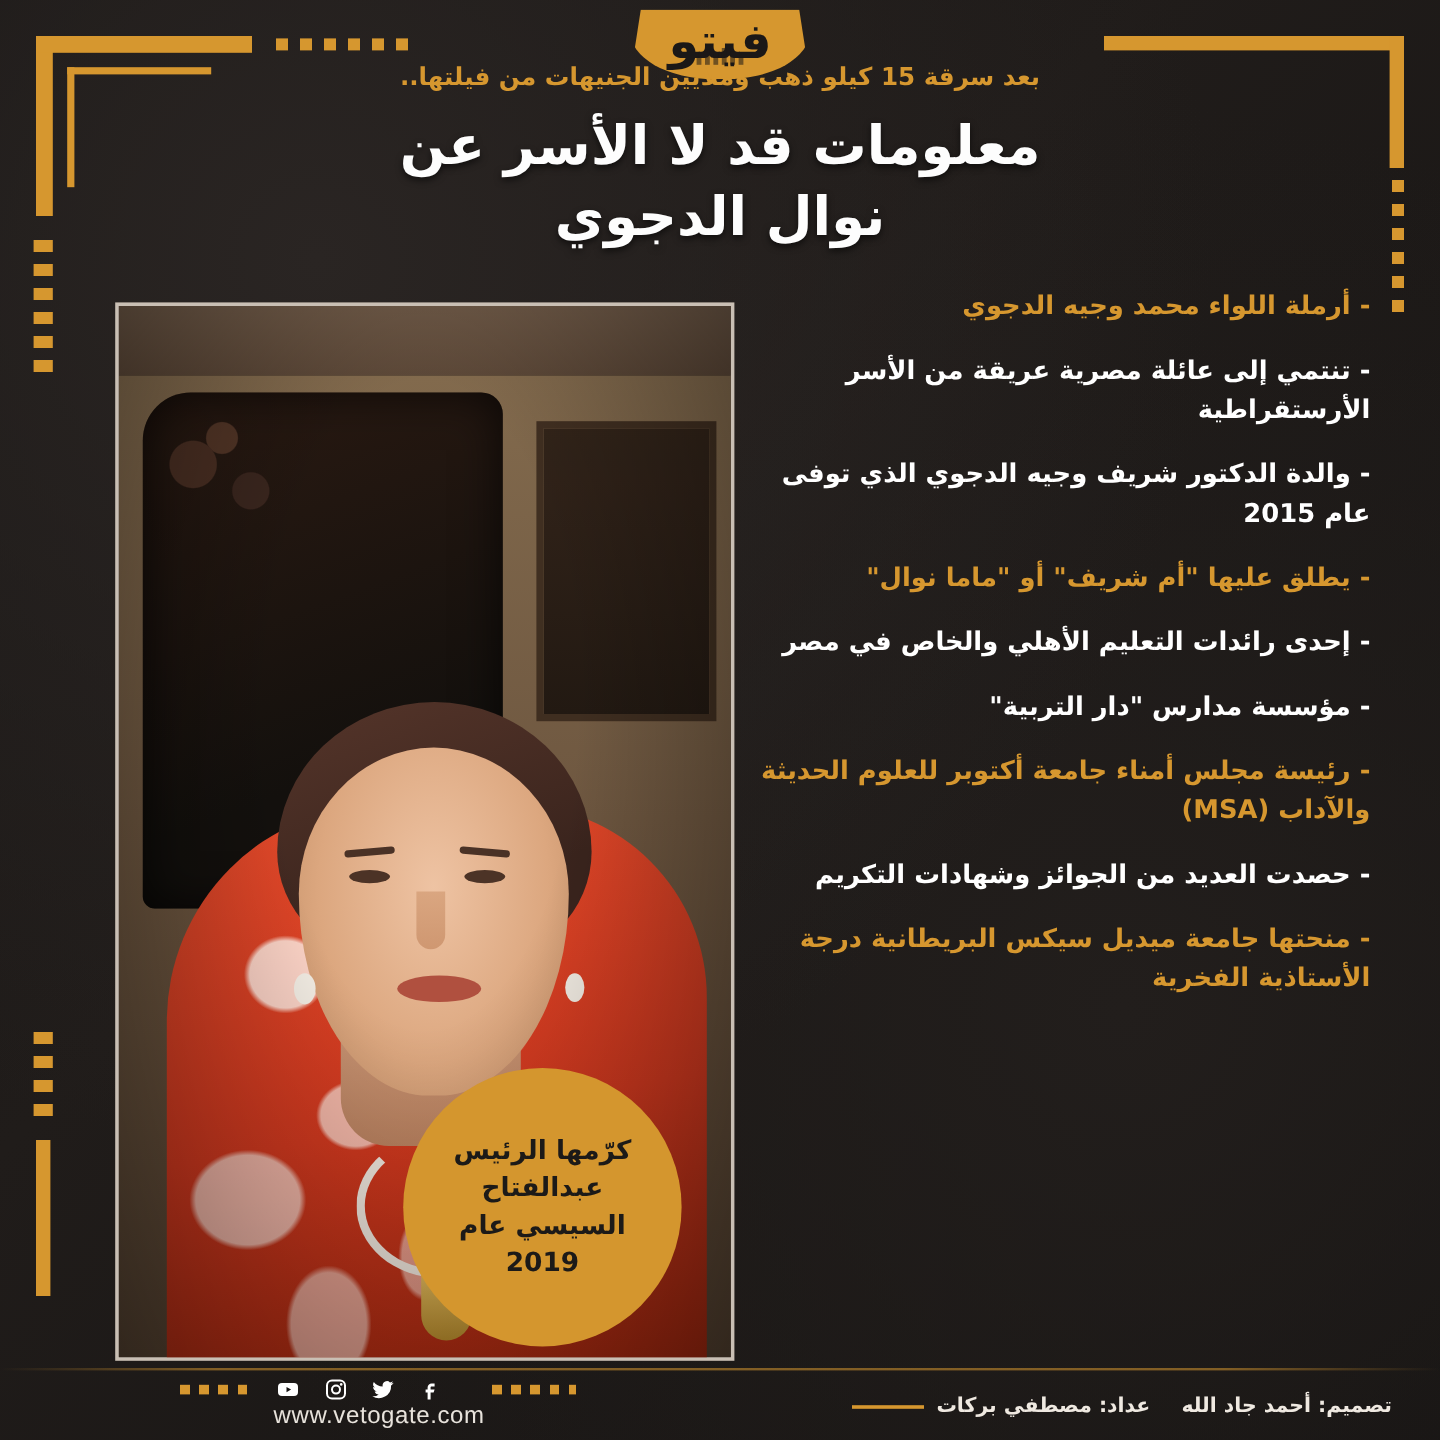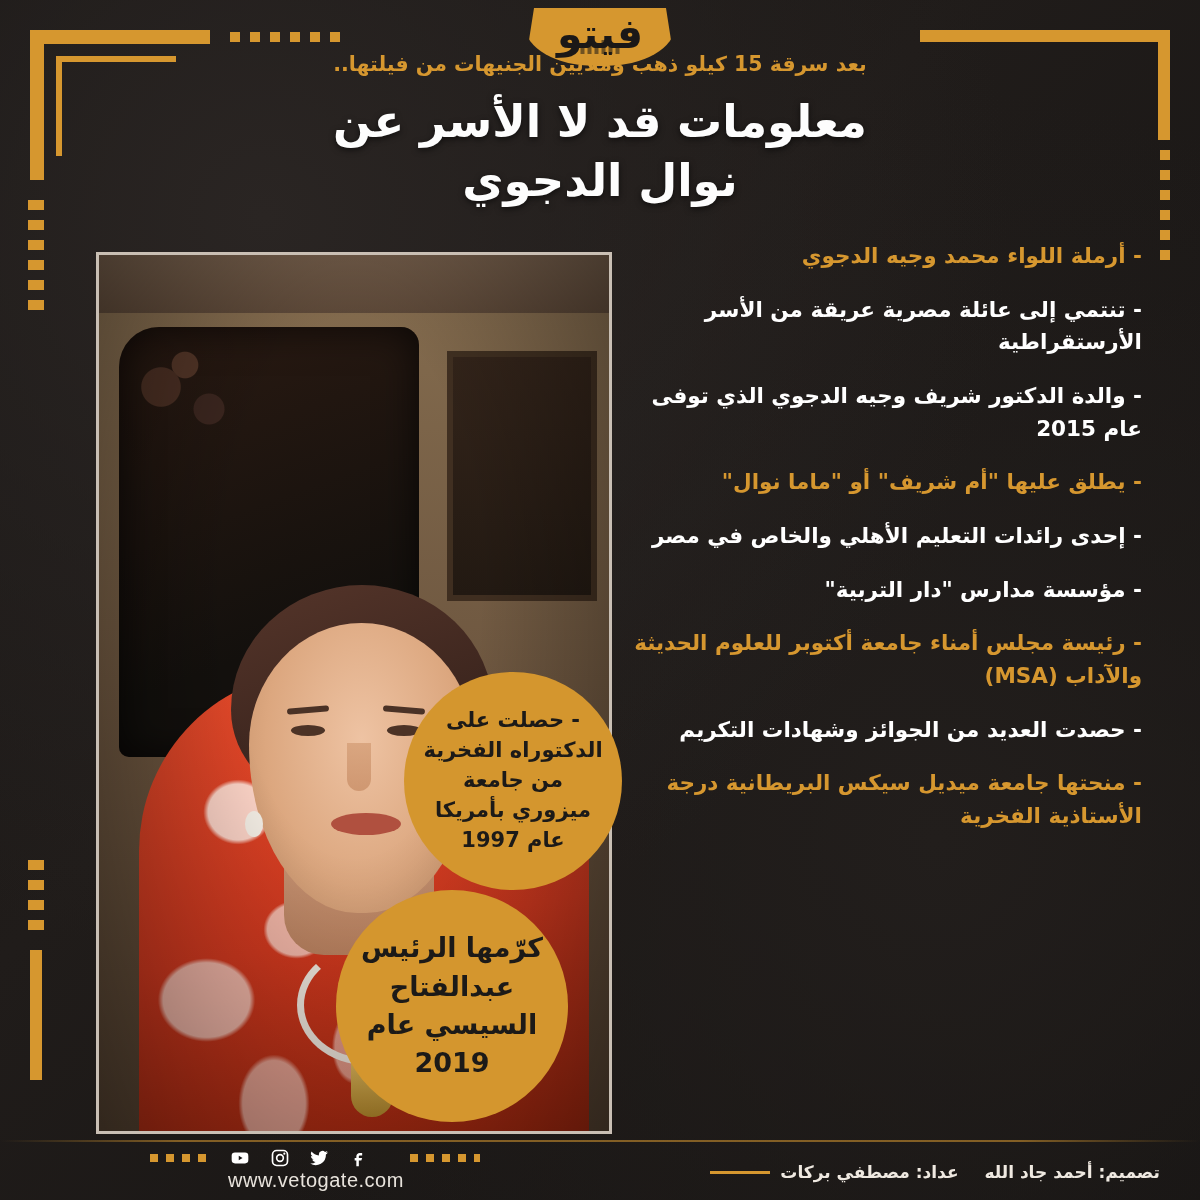"- حصلت على الدكتوراه الفخرية" div.circle { html: <div> <span>- حصلت على الدكتوراه الفخرية من جامعة ميزوري بأمريكا عام 1997</span> </div> -> none }
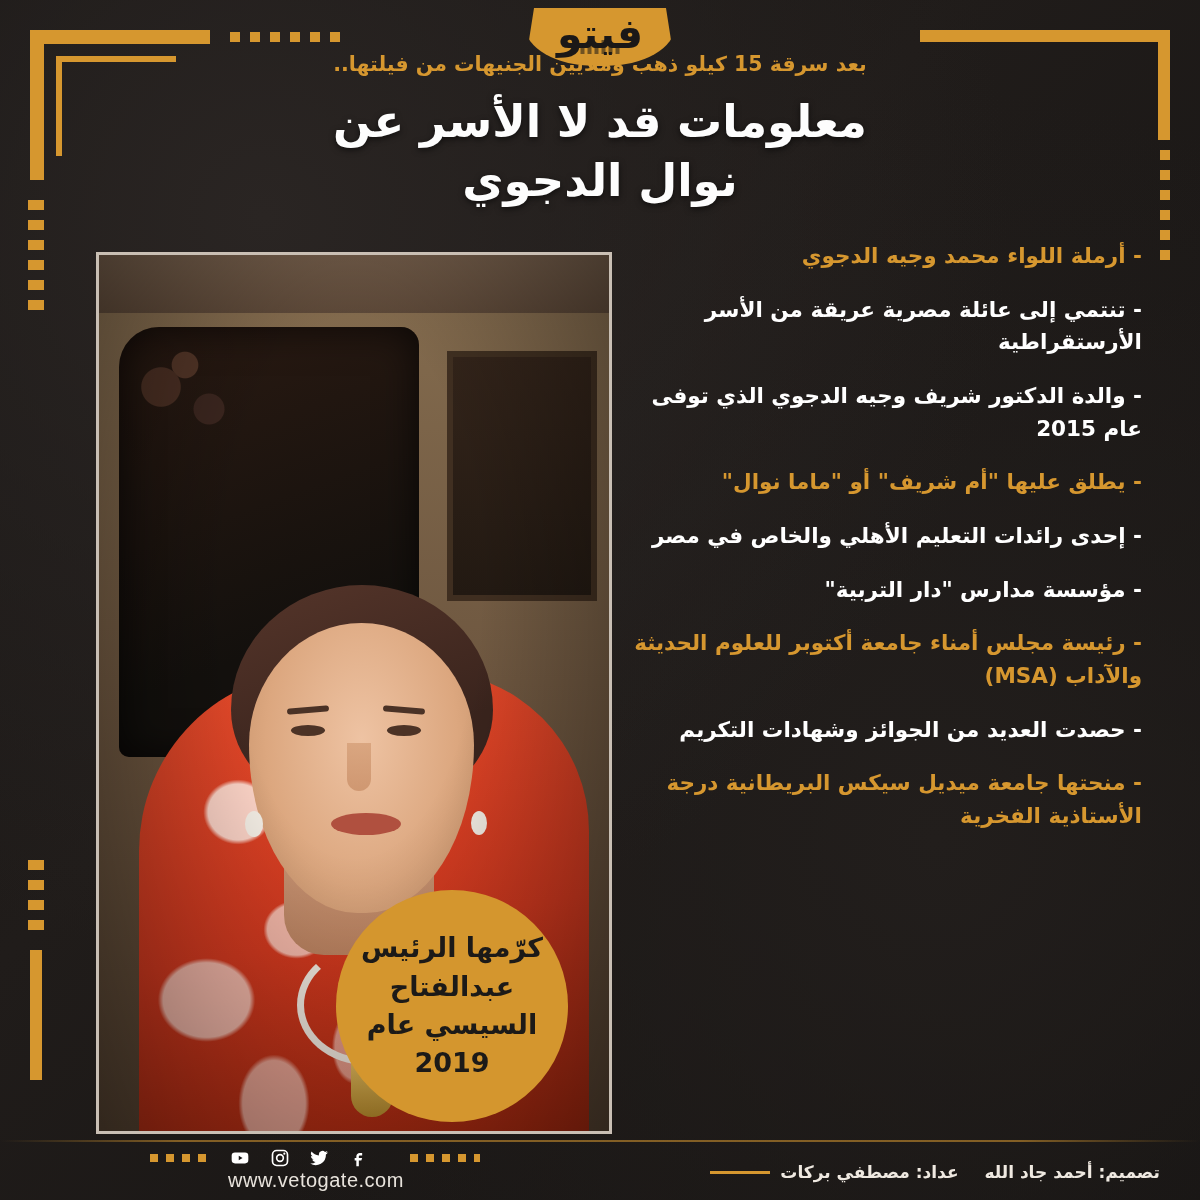"كرّمها الرئيس عبدالفتاح السيسي عام" .circle-2 { font-size: 27px -> 22px }
